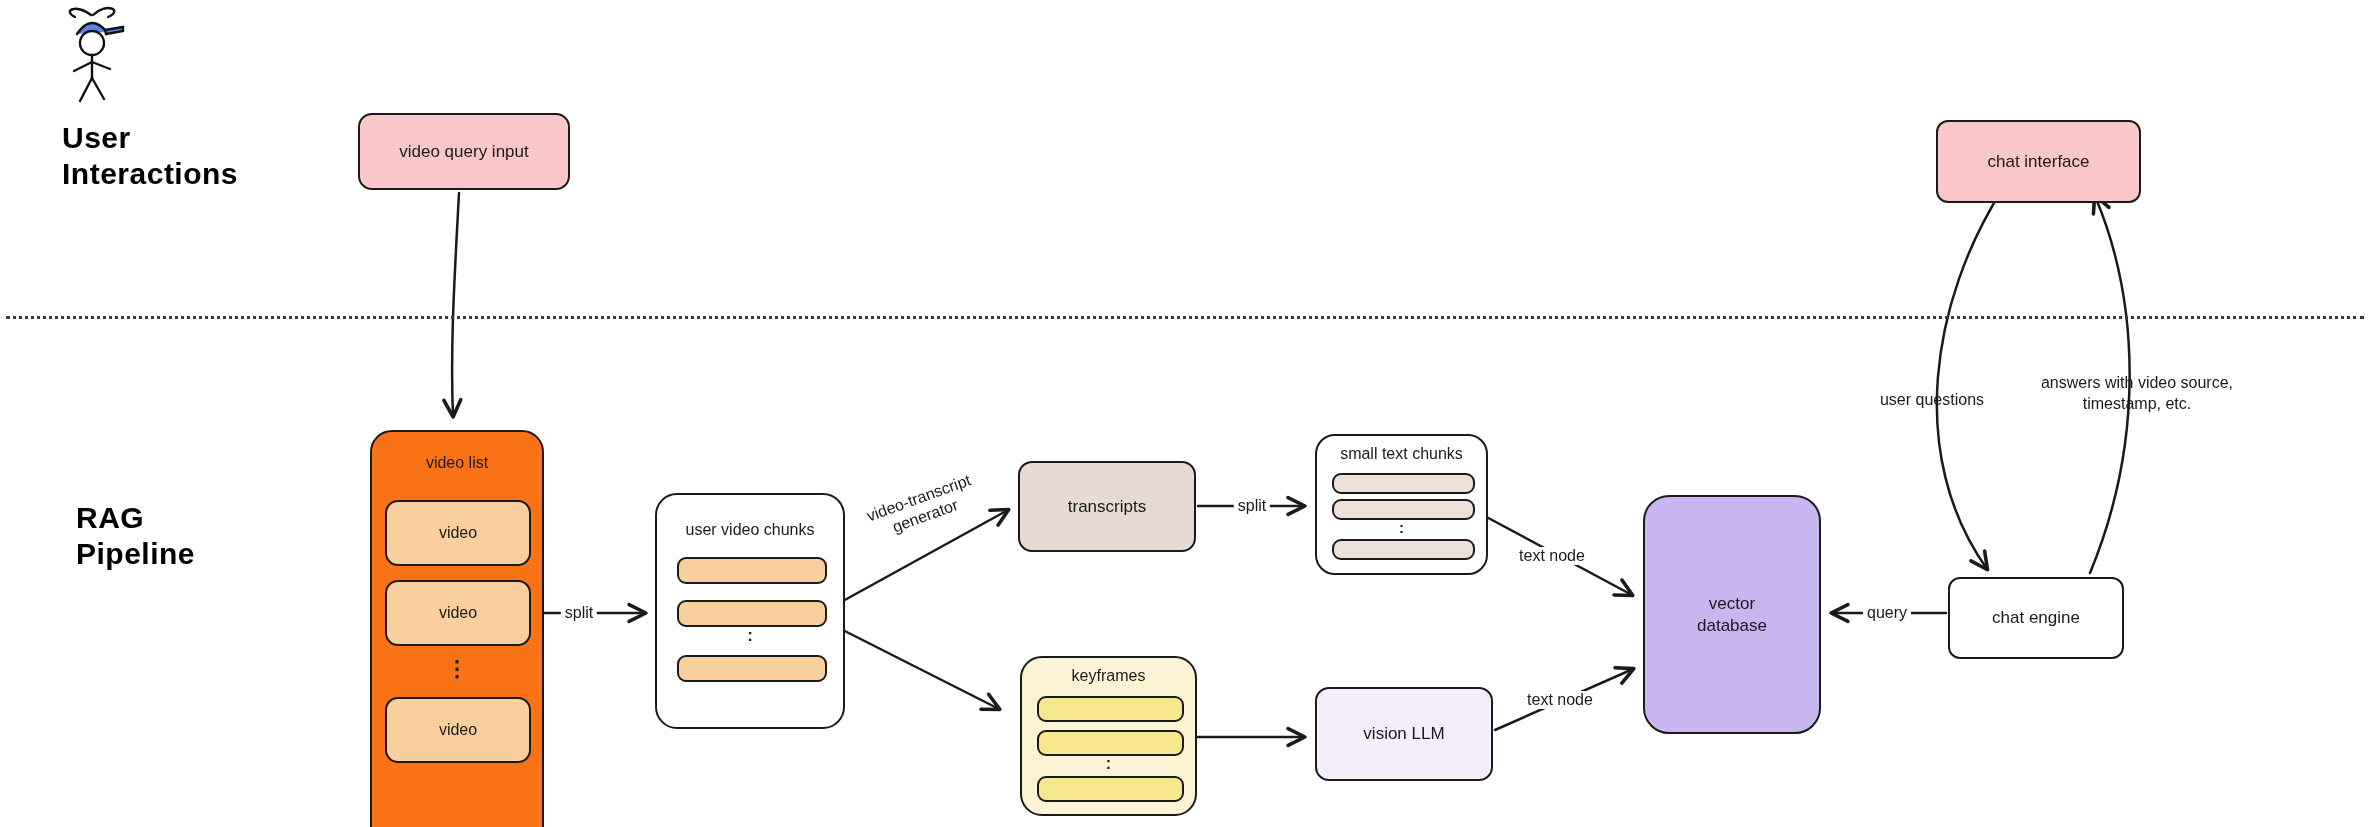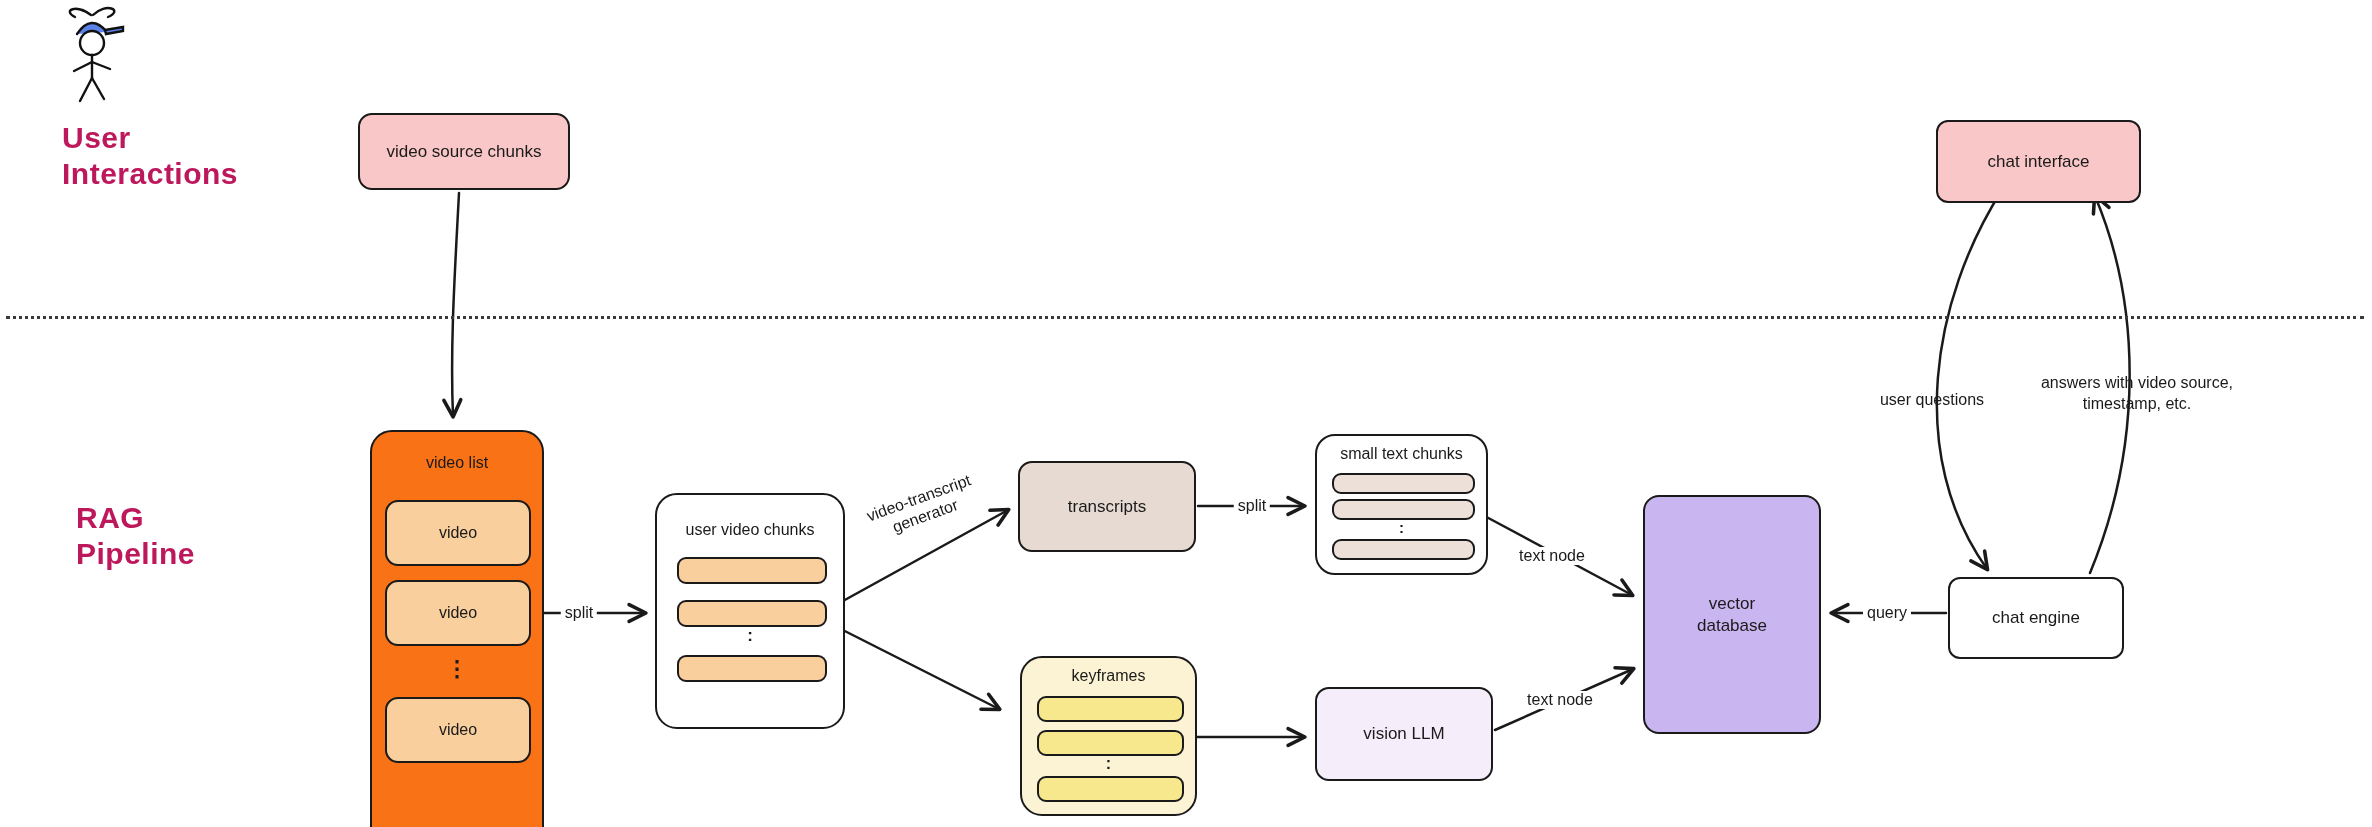"User Interactions" .hand { color: #be185d -> #000000 }
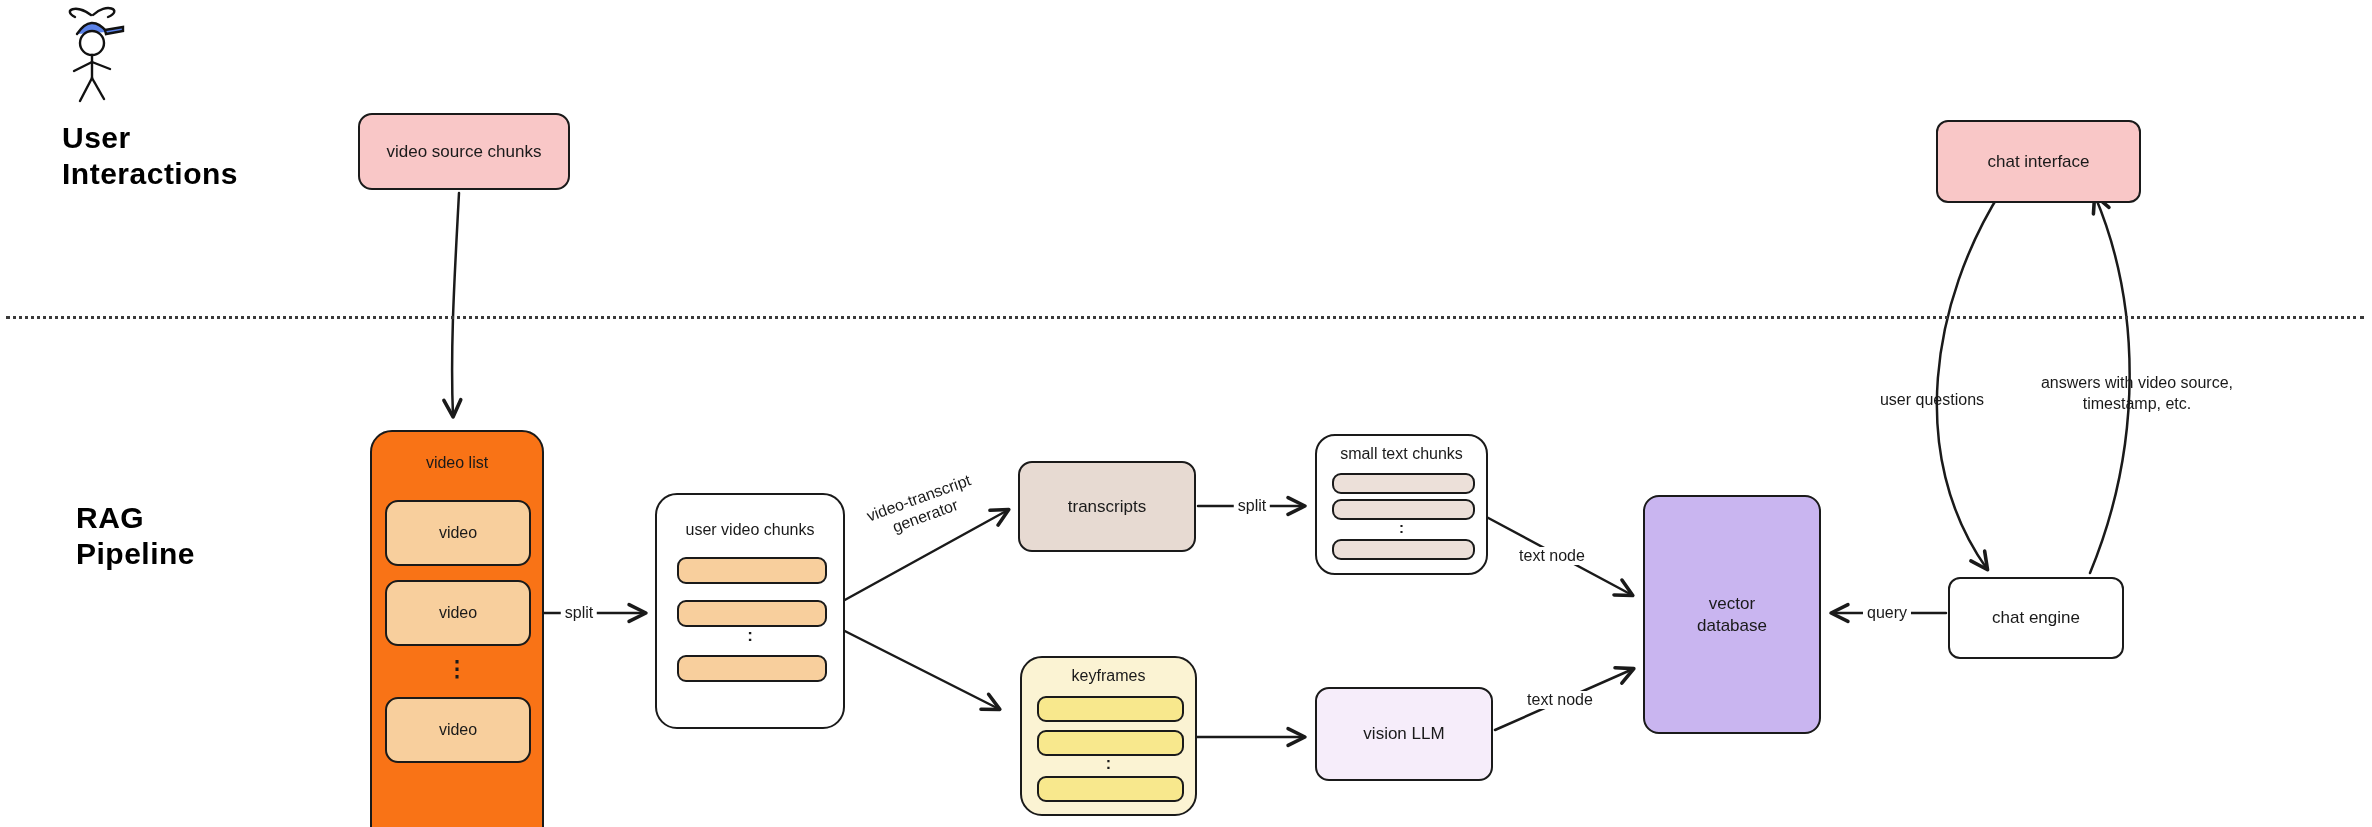"video source chunks" div.node { text: source chunks -> query input }
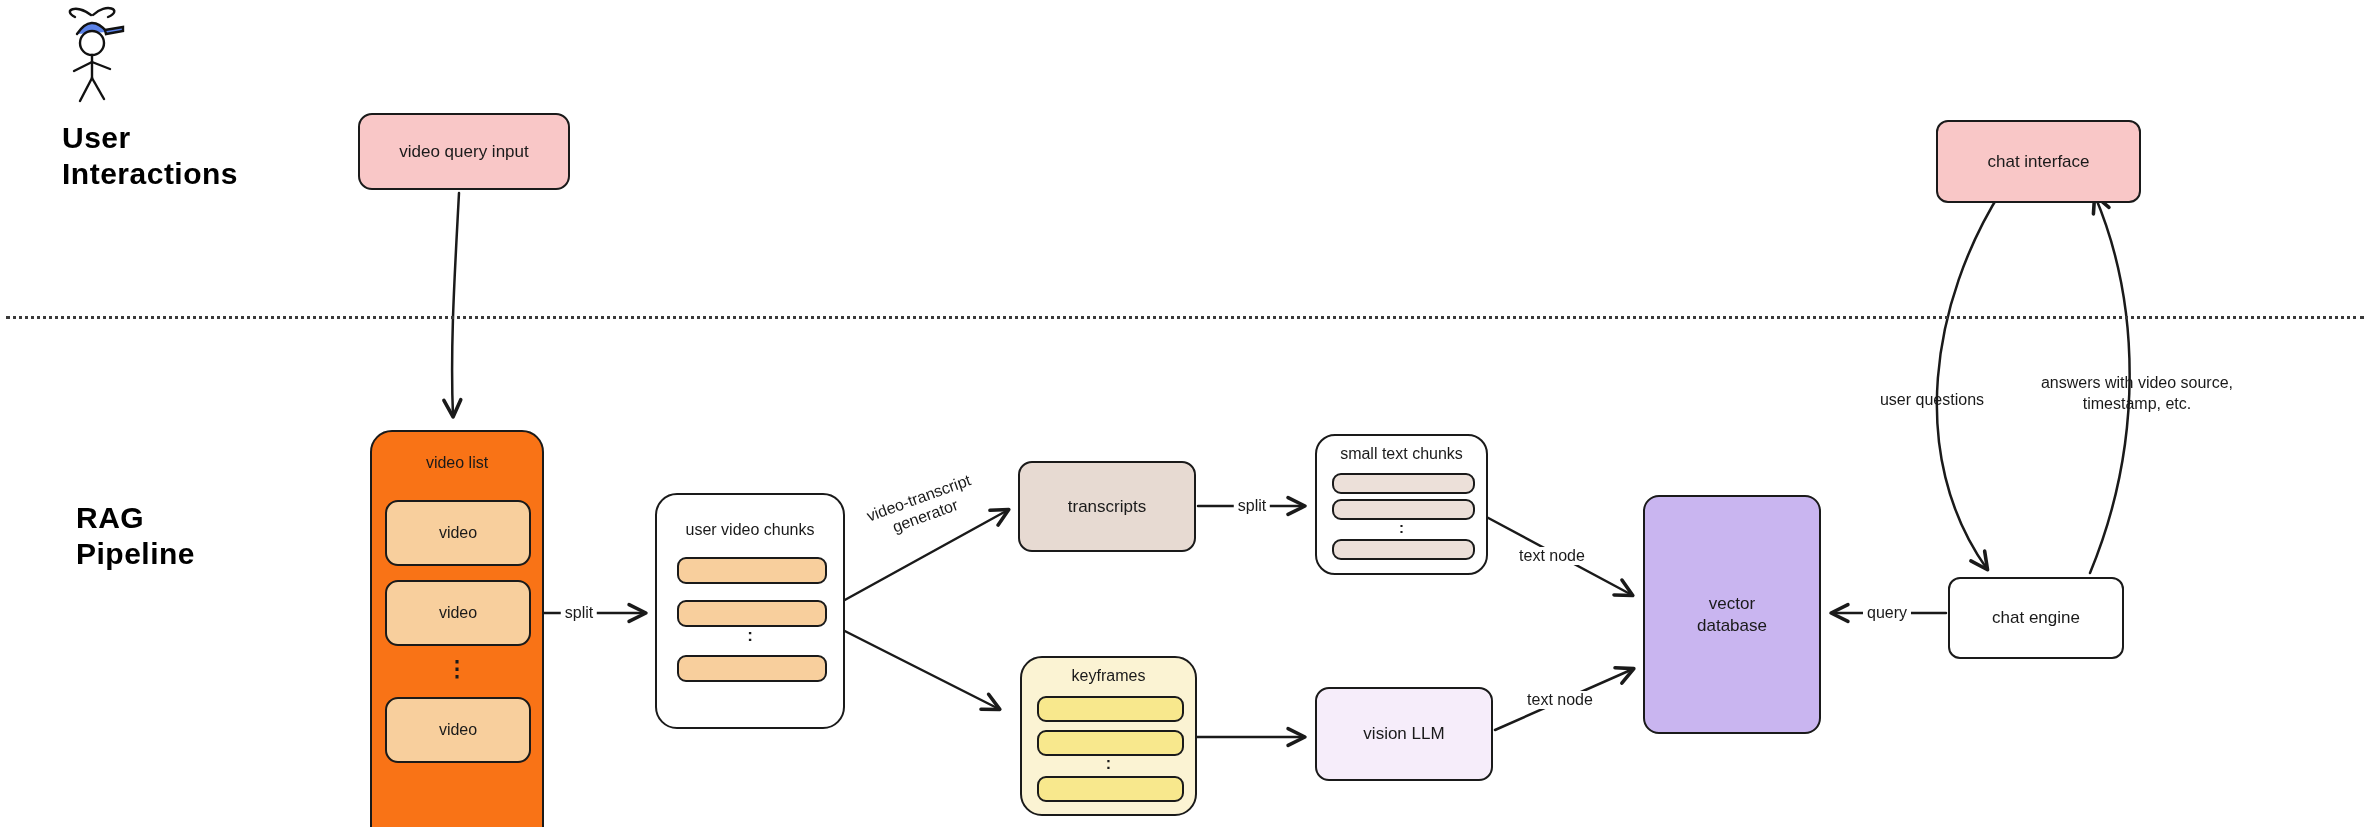"vector database" div.node { border-radius: 16px -> 26px }
